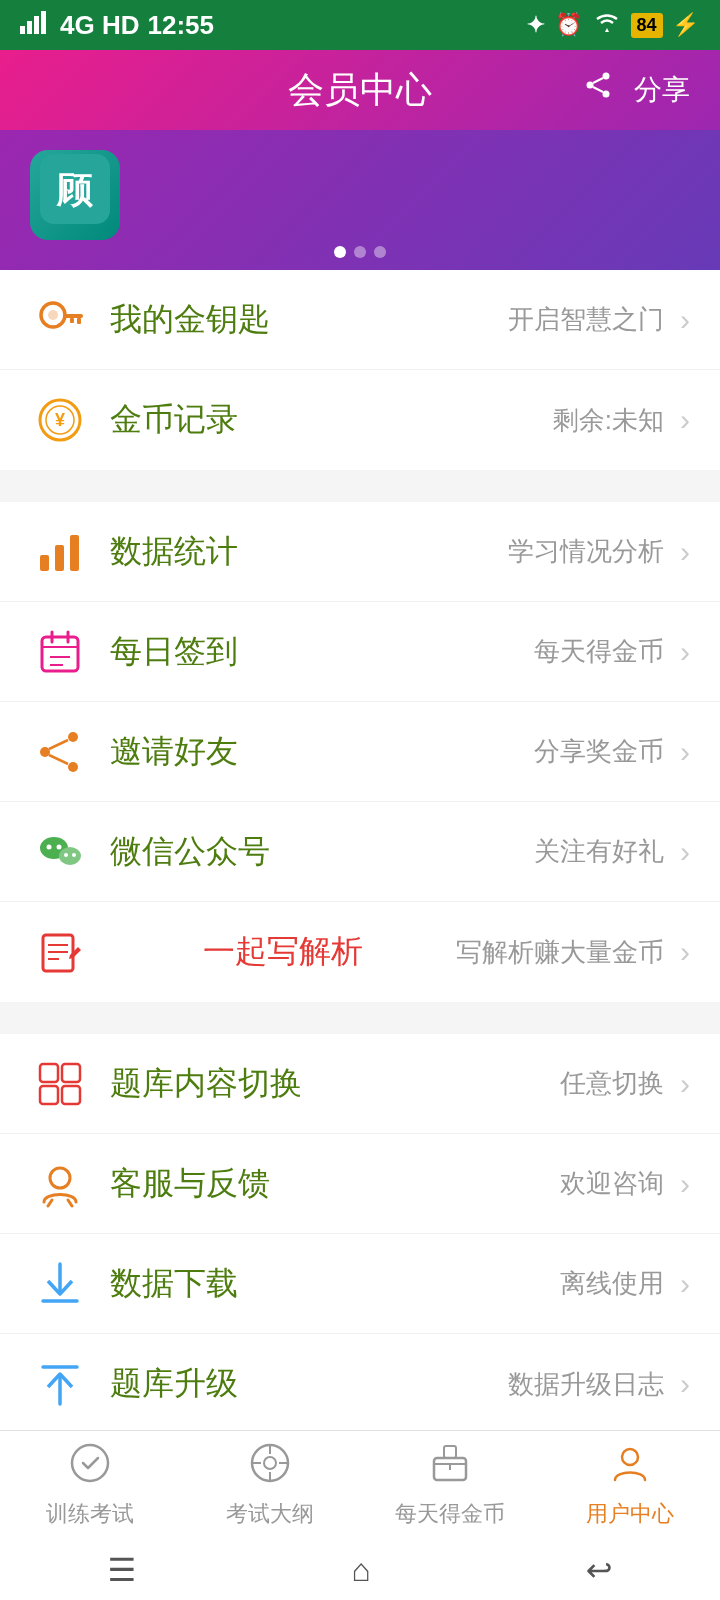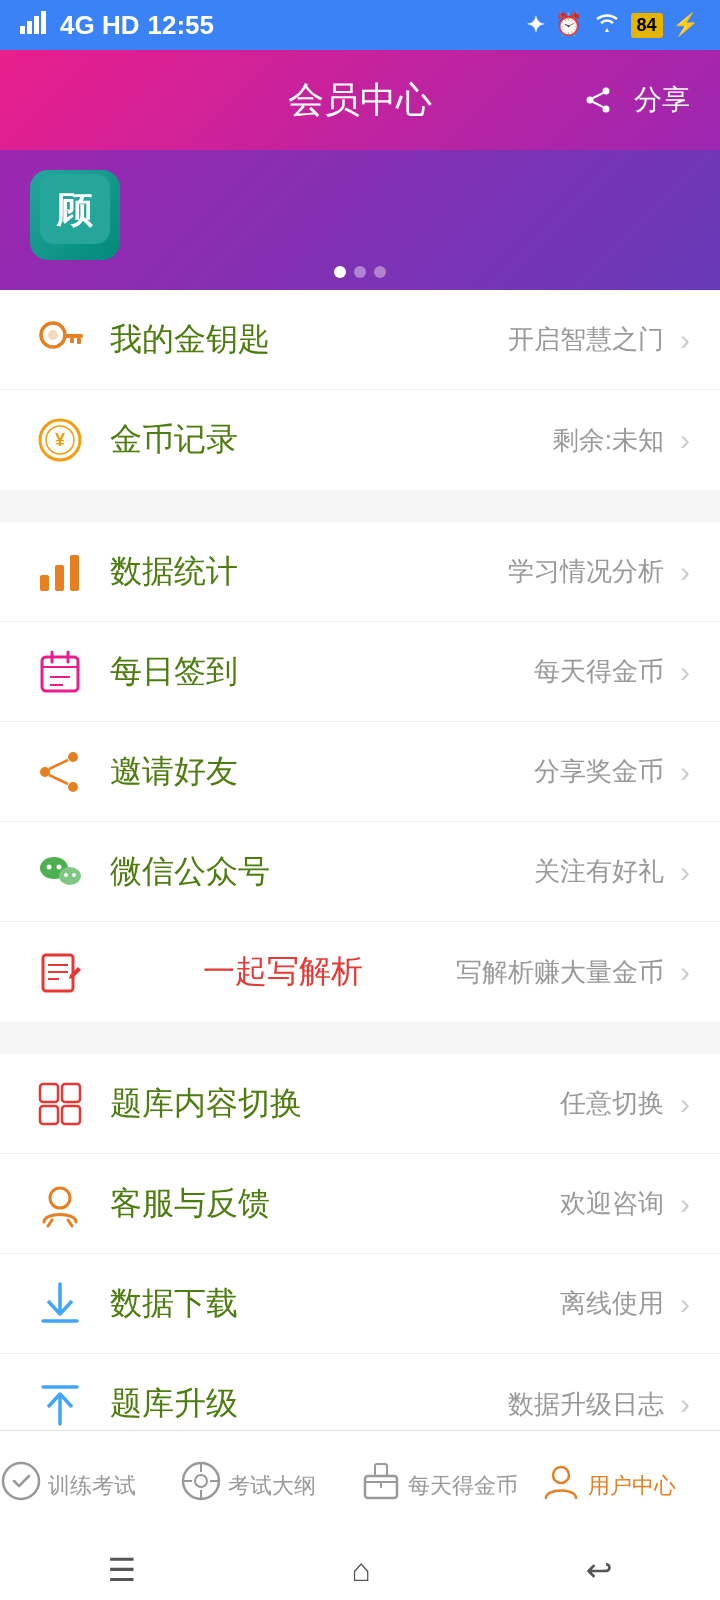"4G HD" .status-bar { background: #3b82f6 -> #15803d }
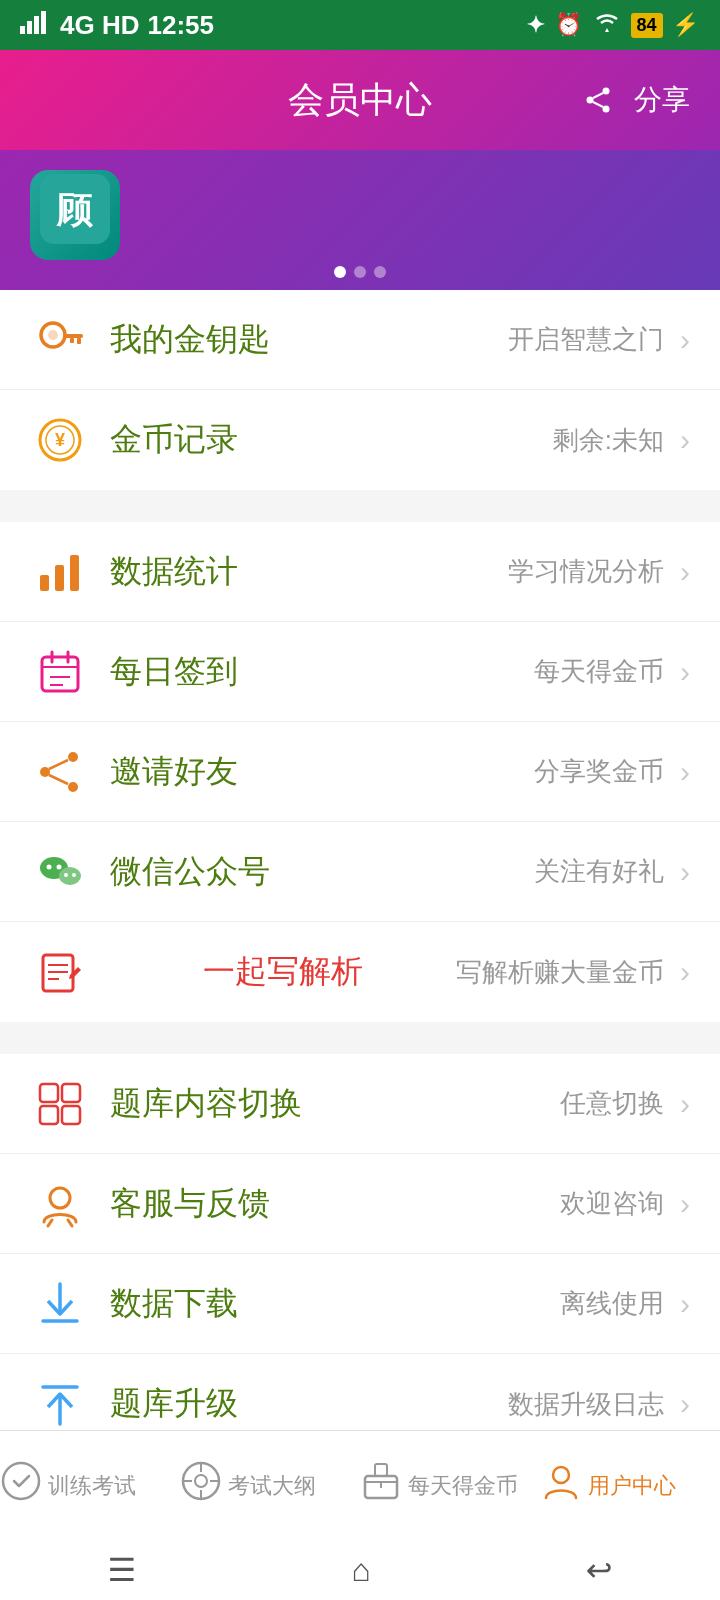"会员中心" .header { height: 100px -> 80px }
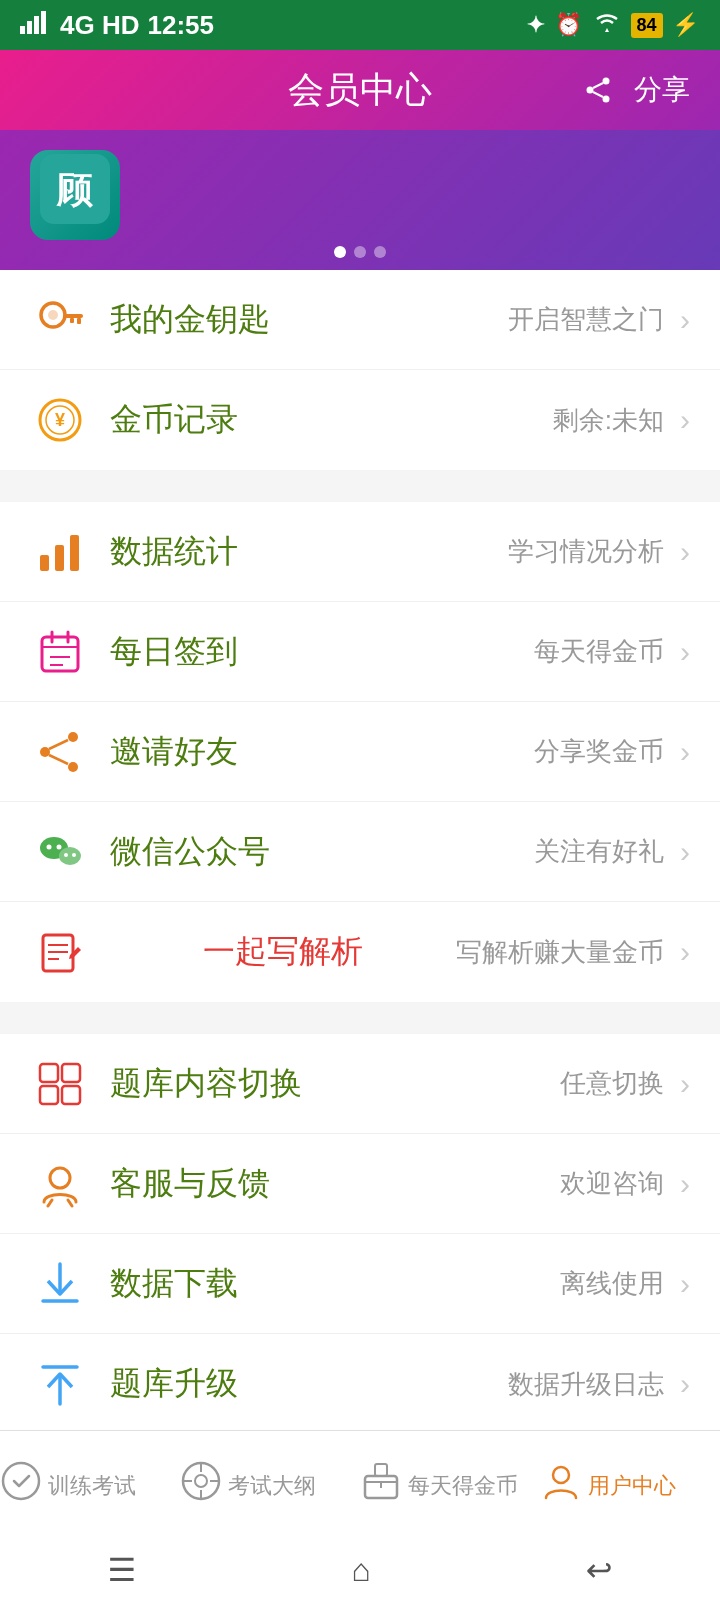"分享" .header-share { align-items: center -> none }
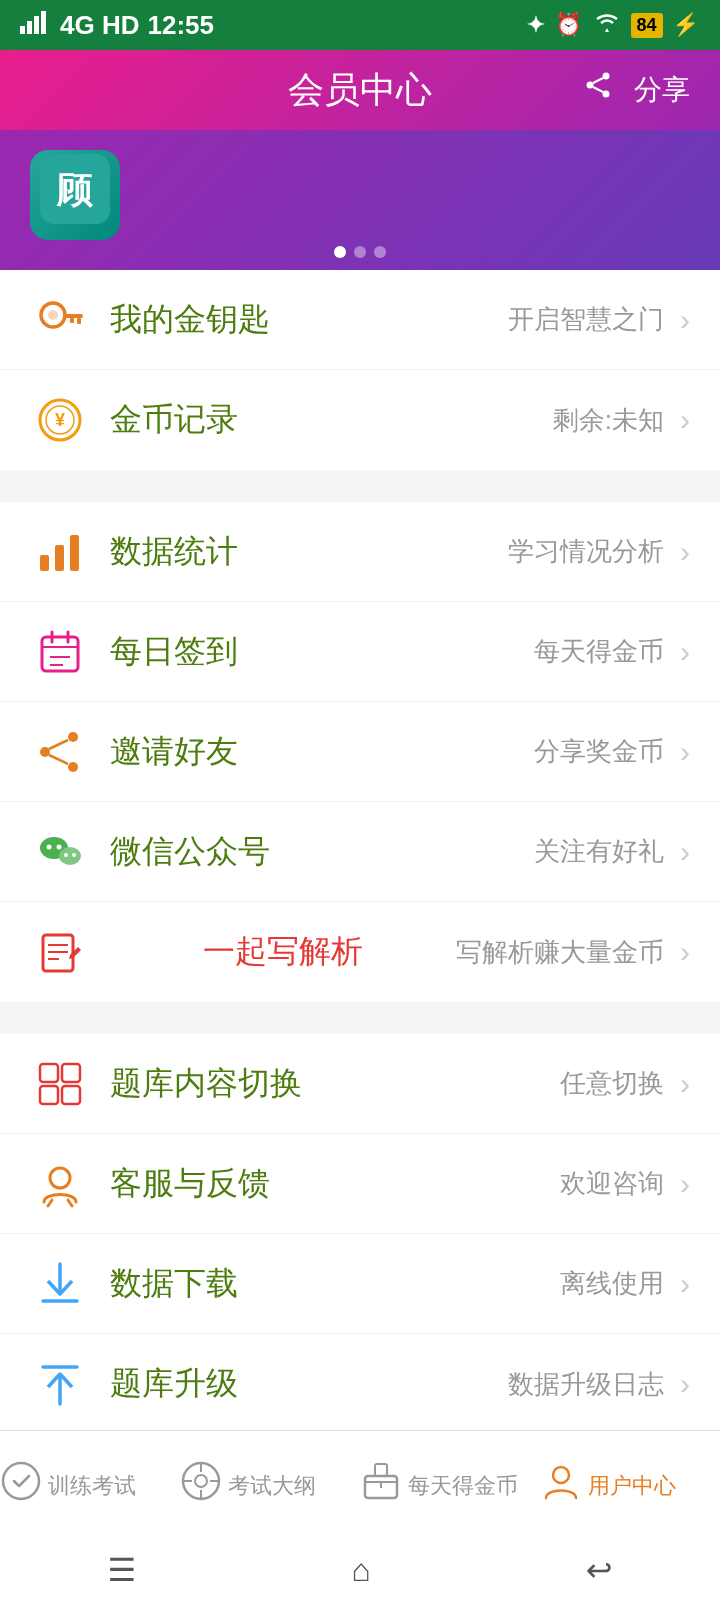"训练考试" .nav-item { flex-direction: none -> column }
